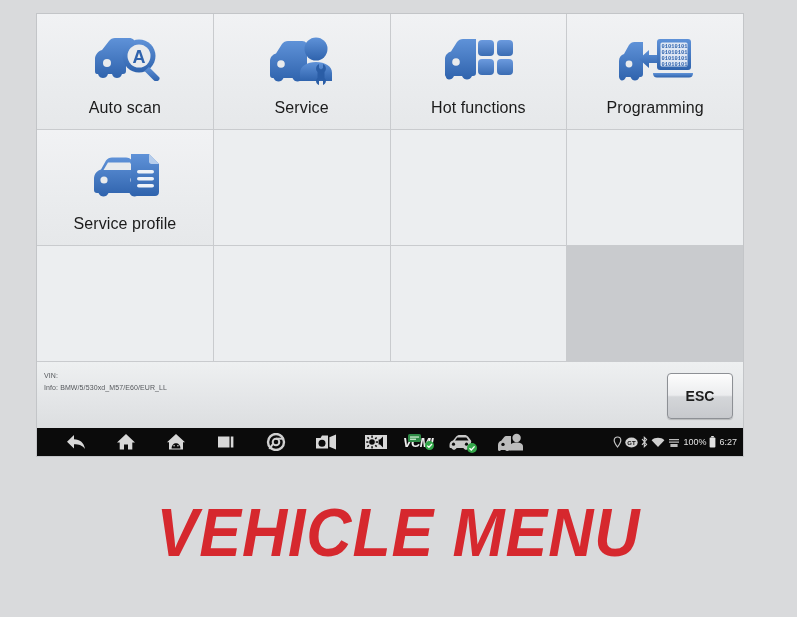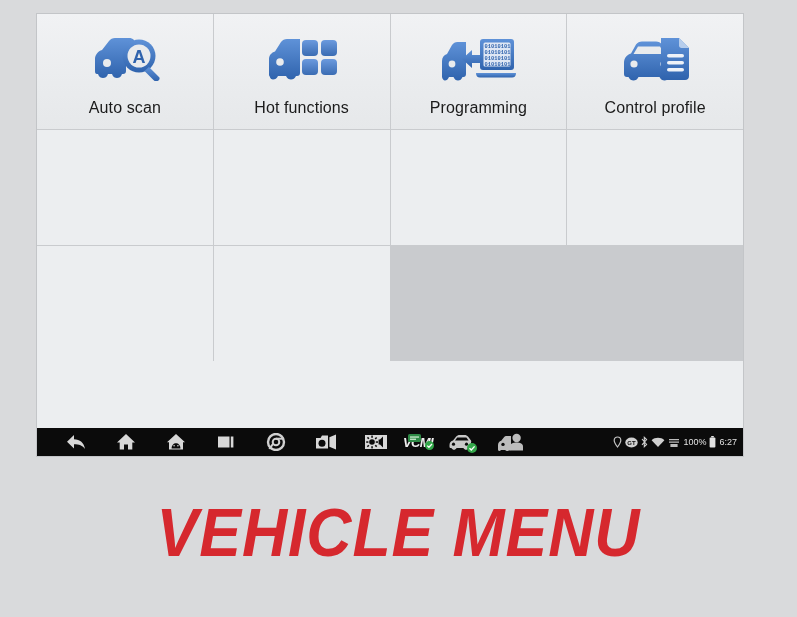"Service" div.tile { html: none -> <div> <div> <svg> <defs> <linearGradient> <stop></stop> <stop></stop> </linearGradient> </defs> <path></path> <circle></circle> <circle></circle> <path></path> <path></path> </svg> </div> <div>Service</div> </div> }
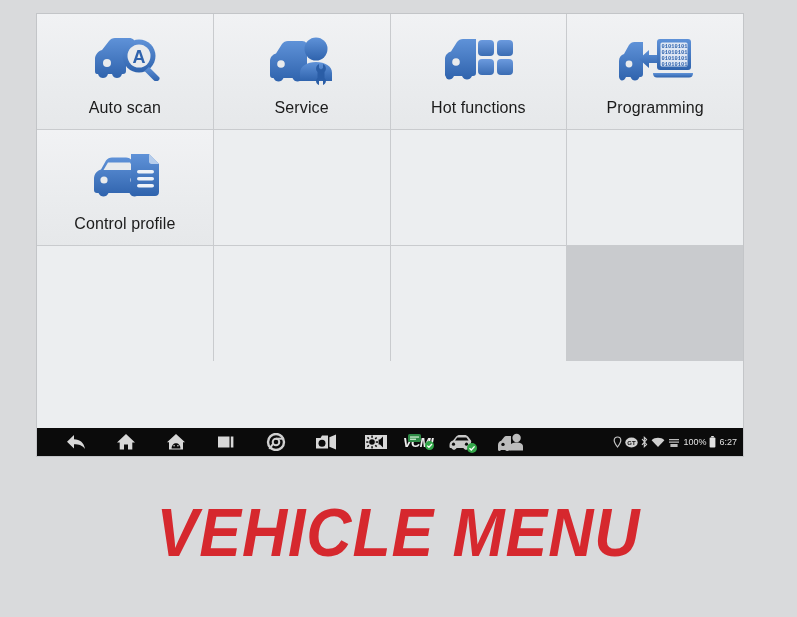"Control profile" div.tile-label { text: Control -> Service }
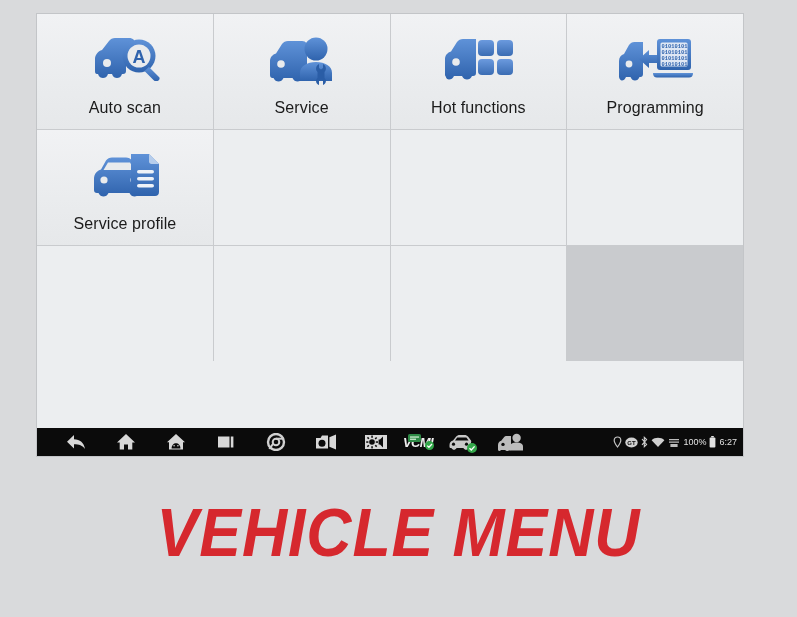"ESC" div.infobar { html: none -> <div> <div> <div>VIN:</div> <div>Info: BMW/5/530xd_M57/E60/EUR_LL</div> </div> <div>ESC</div> </div> }
